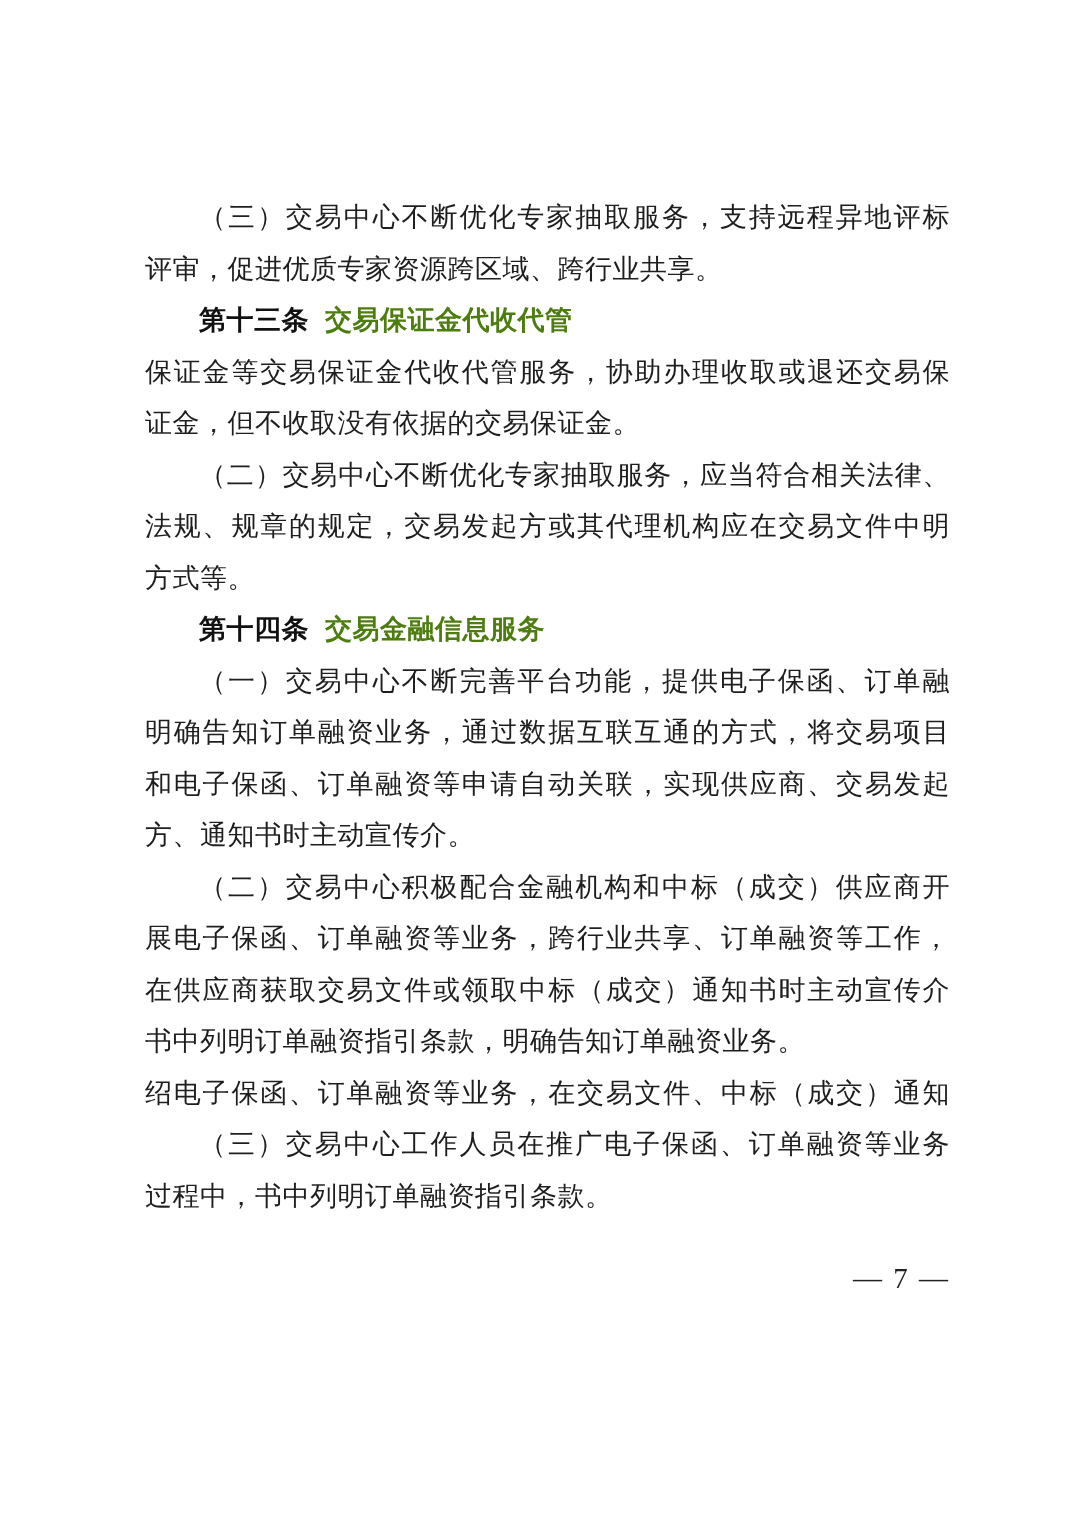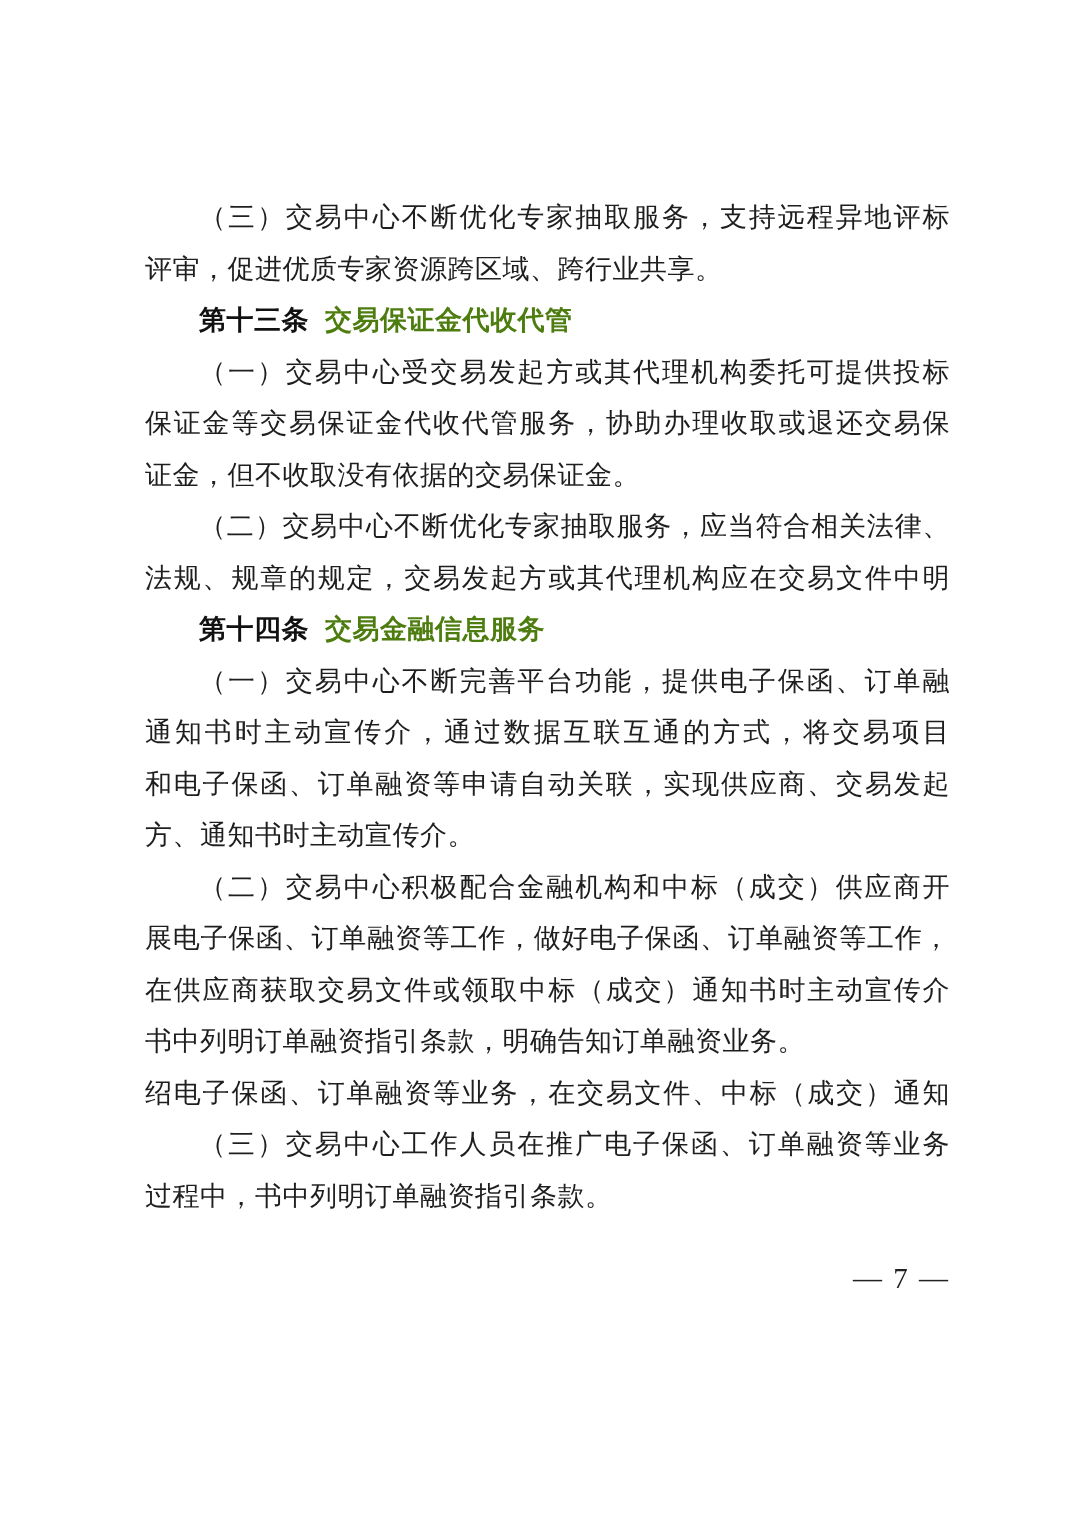"（一）交易中心受交易发起方或其代理机构委托可提供投标" span.line { html: <span>（一）交易中心受交易发起方或其代理机构委托可提供投标</span> -> none }
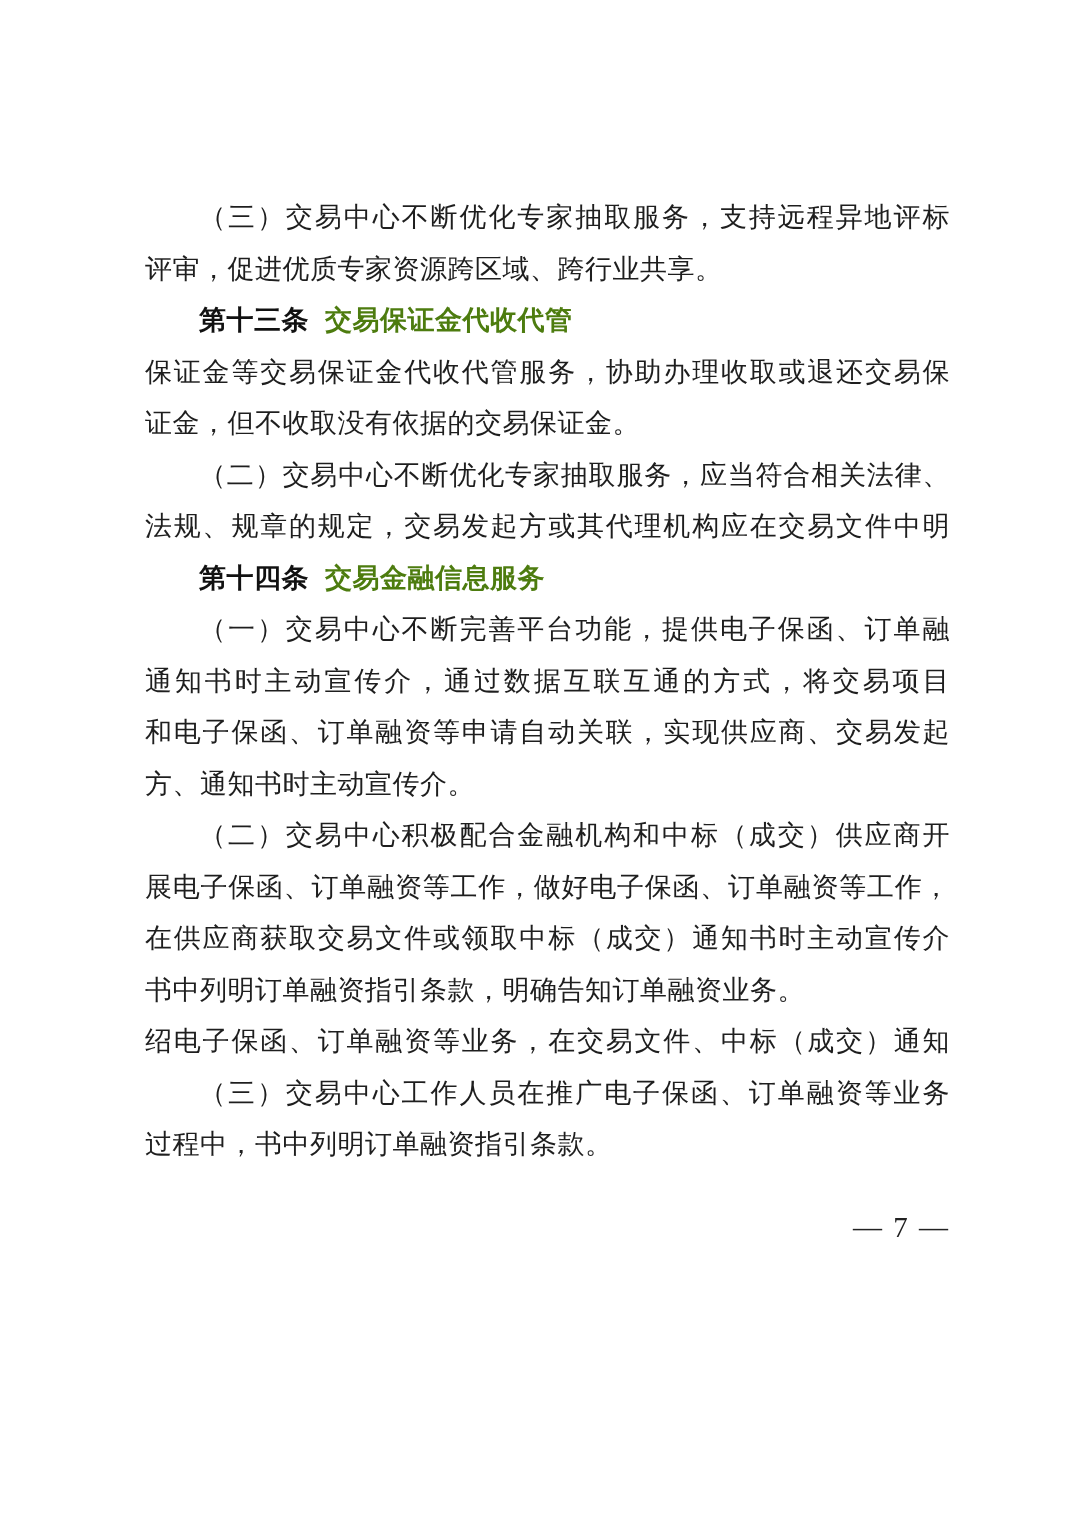"方式等。" span.line { html: none -> <span>方式等。</span> }
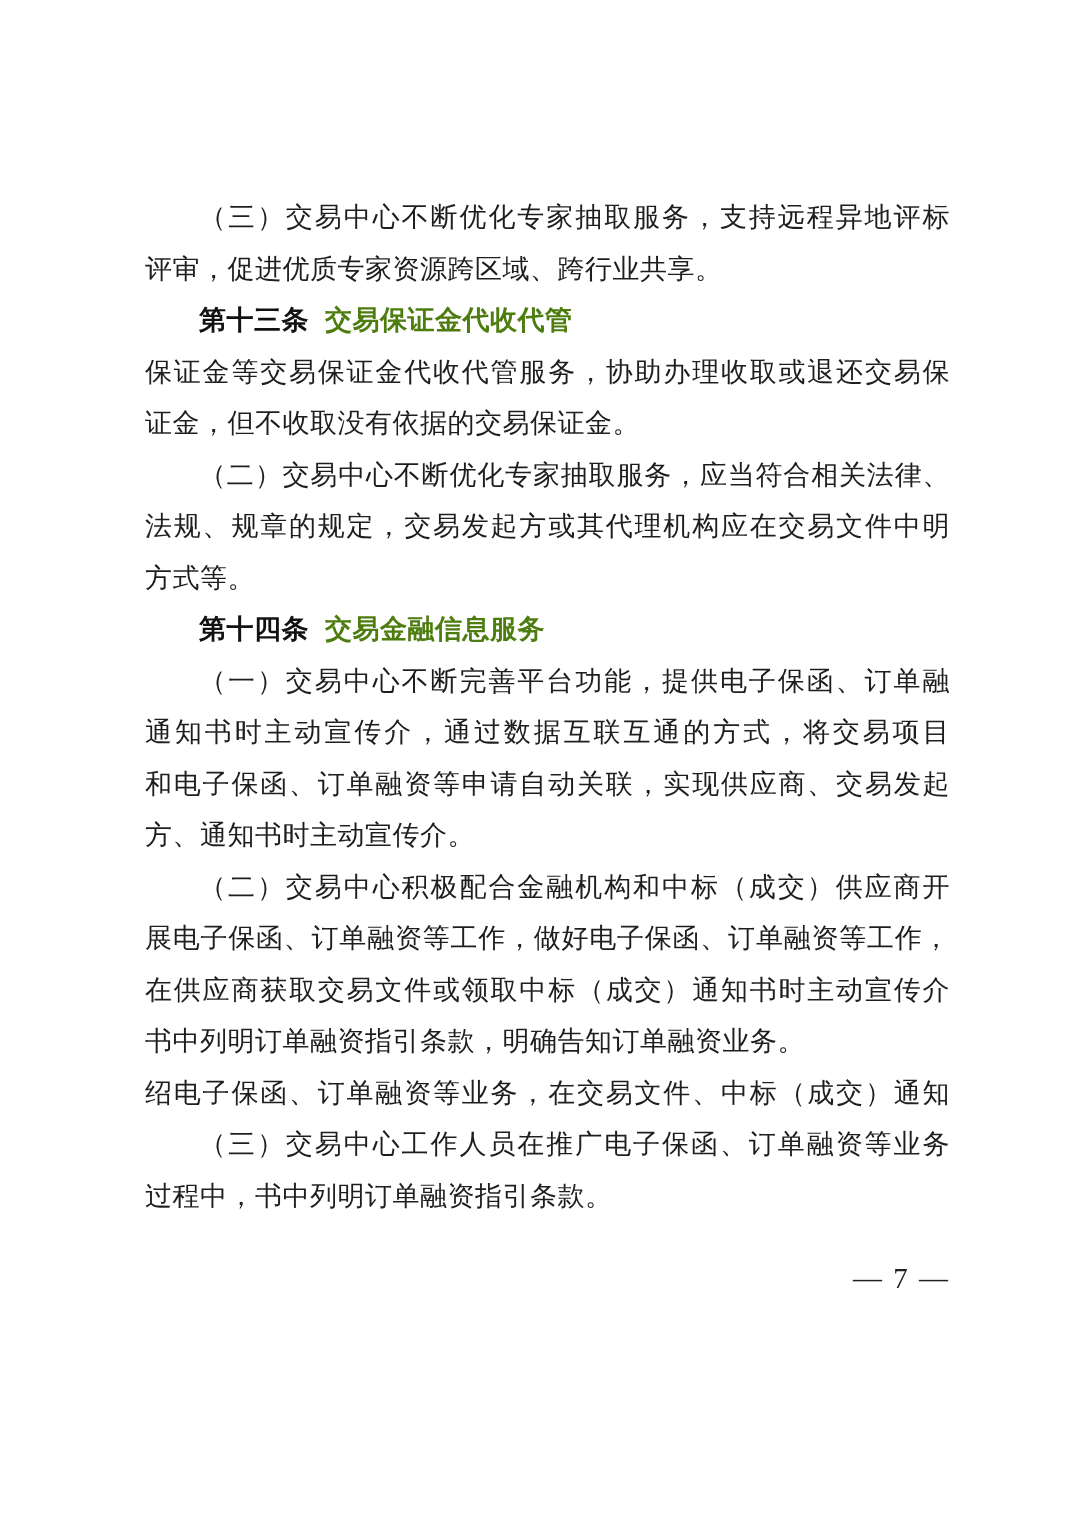"通知书时主动宣传介，通过数据互联互通的方式，将交易项目" span.line { text: 通知书时主动宣传介 -> 明确告知订单融资业务 }
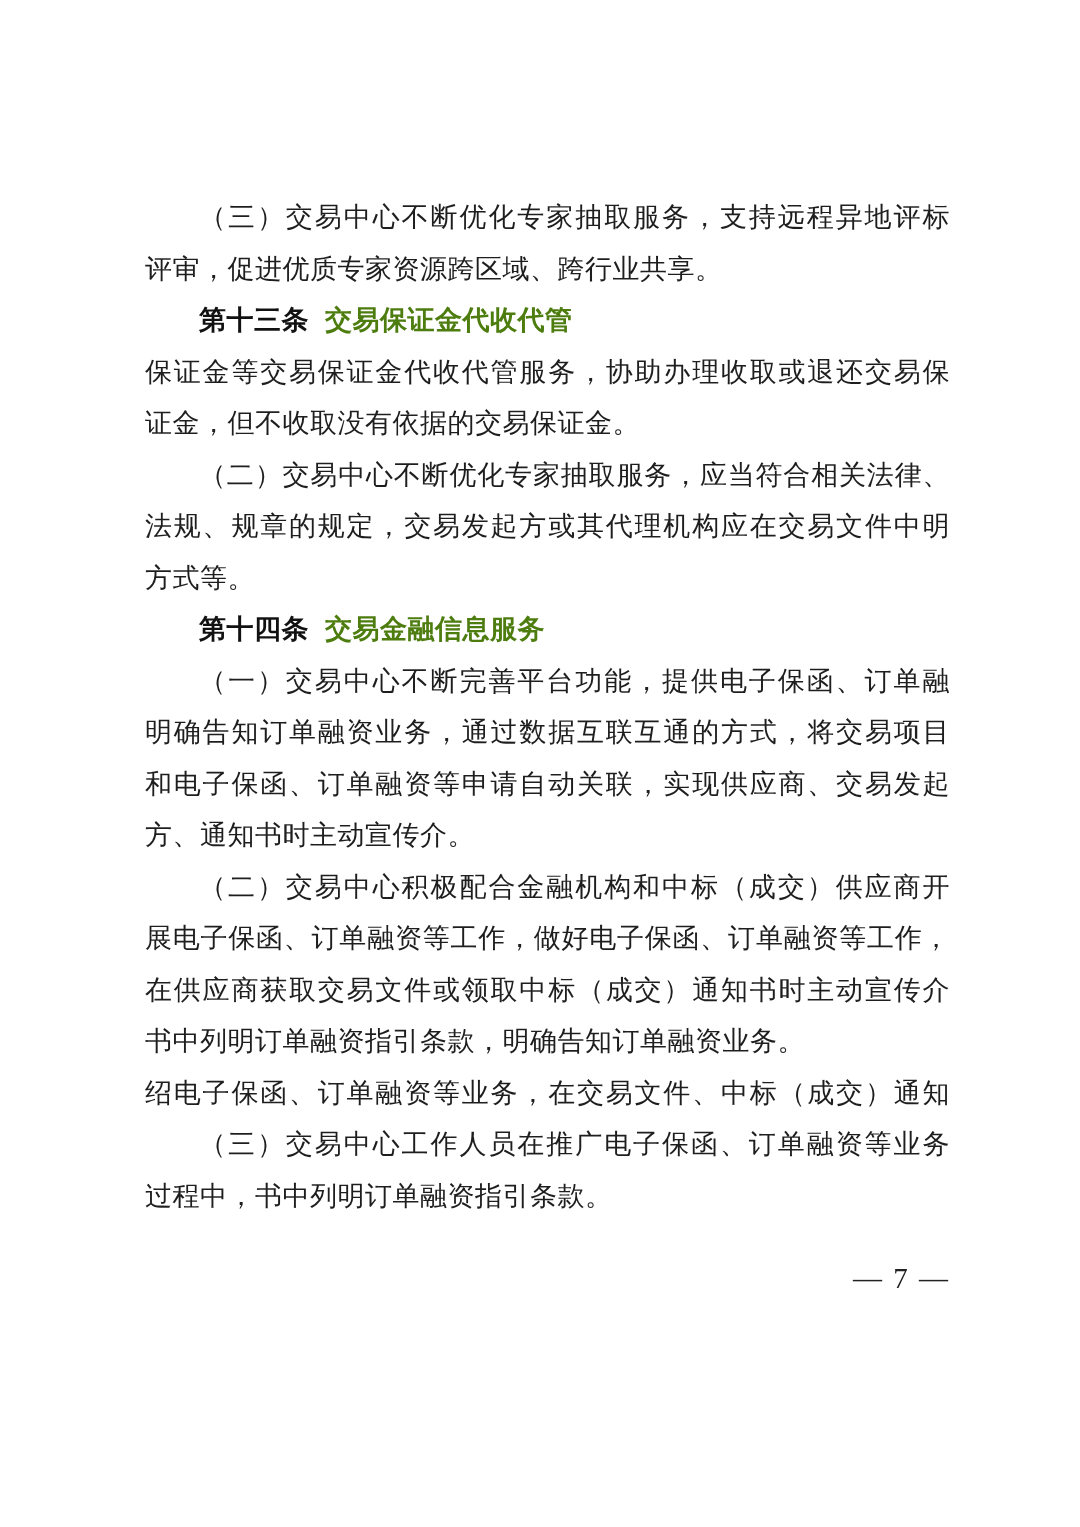"展电子保函、订单融资等工作，做好电子保函、订单融资等工作，" span.line { text: 工作，做好电子保函 -> 业务，跨行业共享 }
